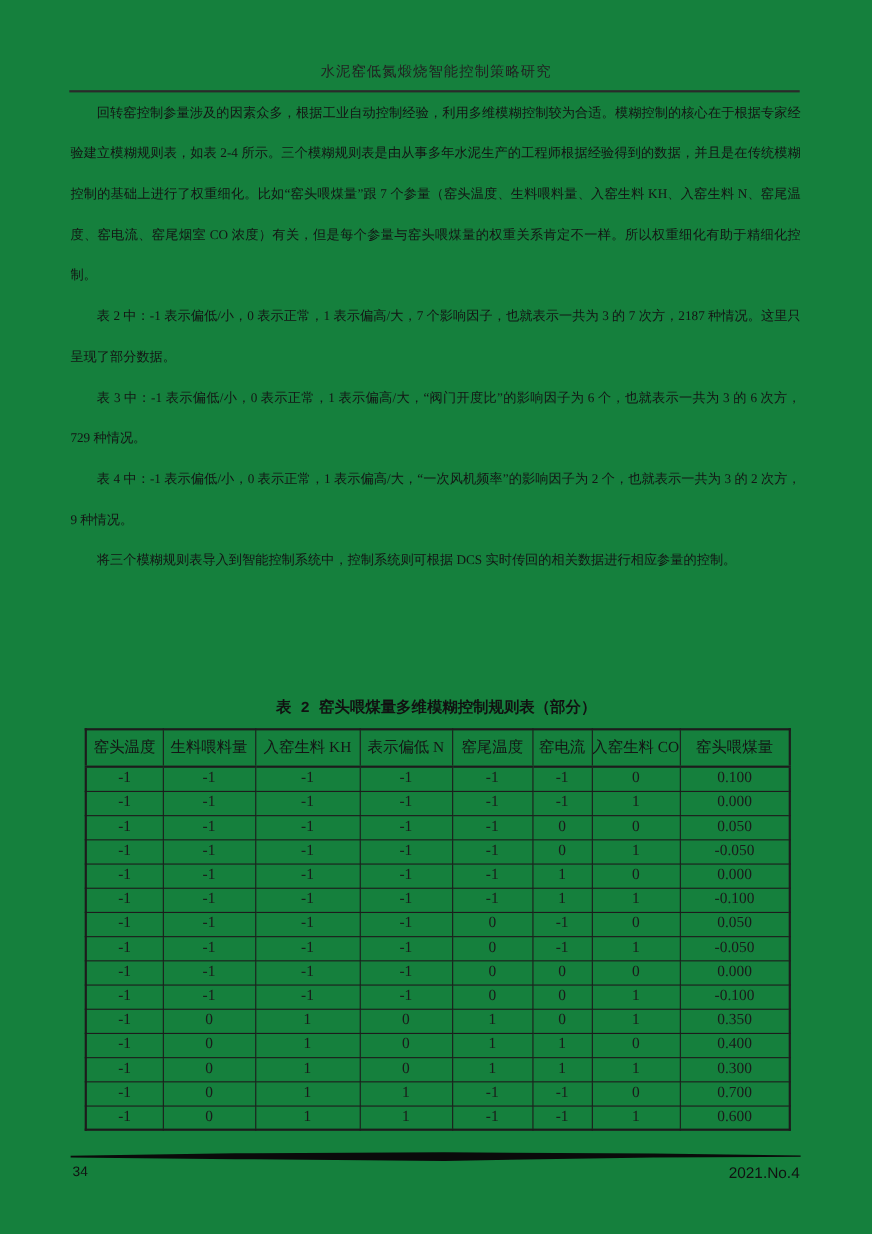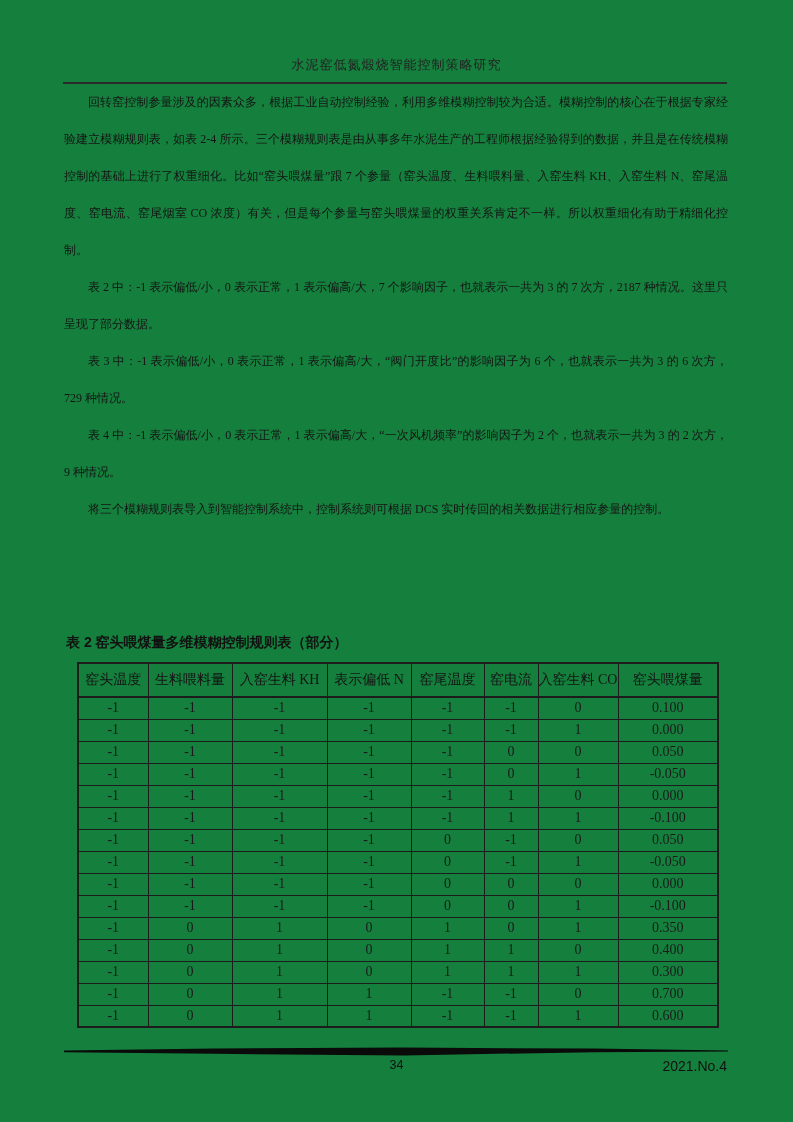"表 2 窑头喂煤量多维模糊控制规则表（部分）" .table-caption { font-family: Liberation Sans, sans-serif -> Liberation Mono, monospace; text-align: none -> center }
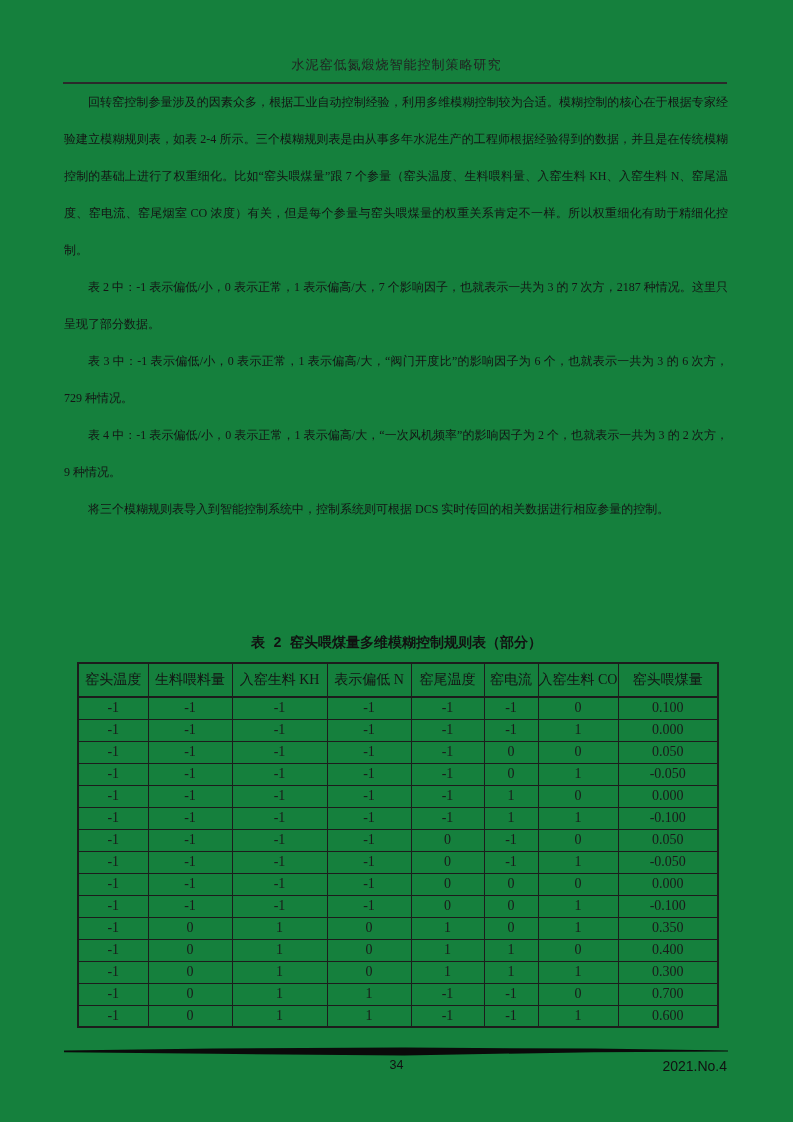"34" .page-number { text-align: center -> none }
